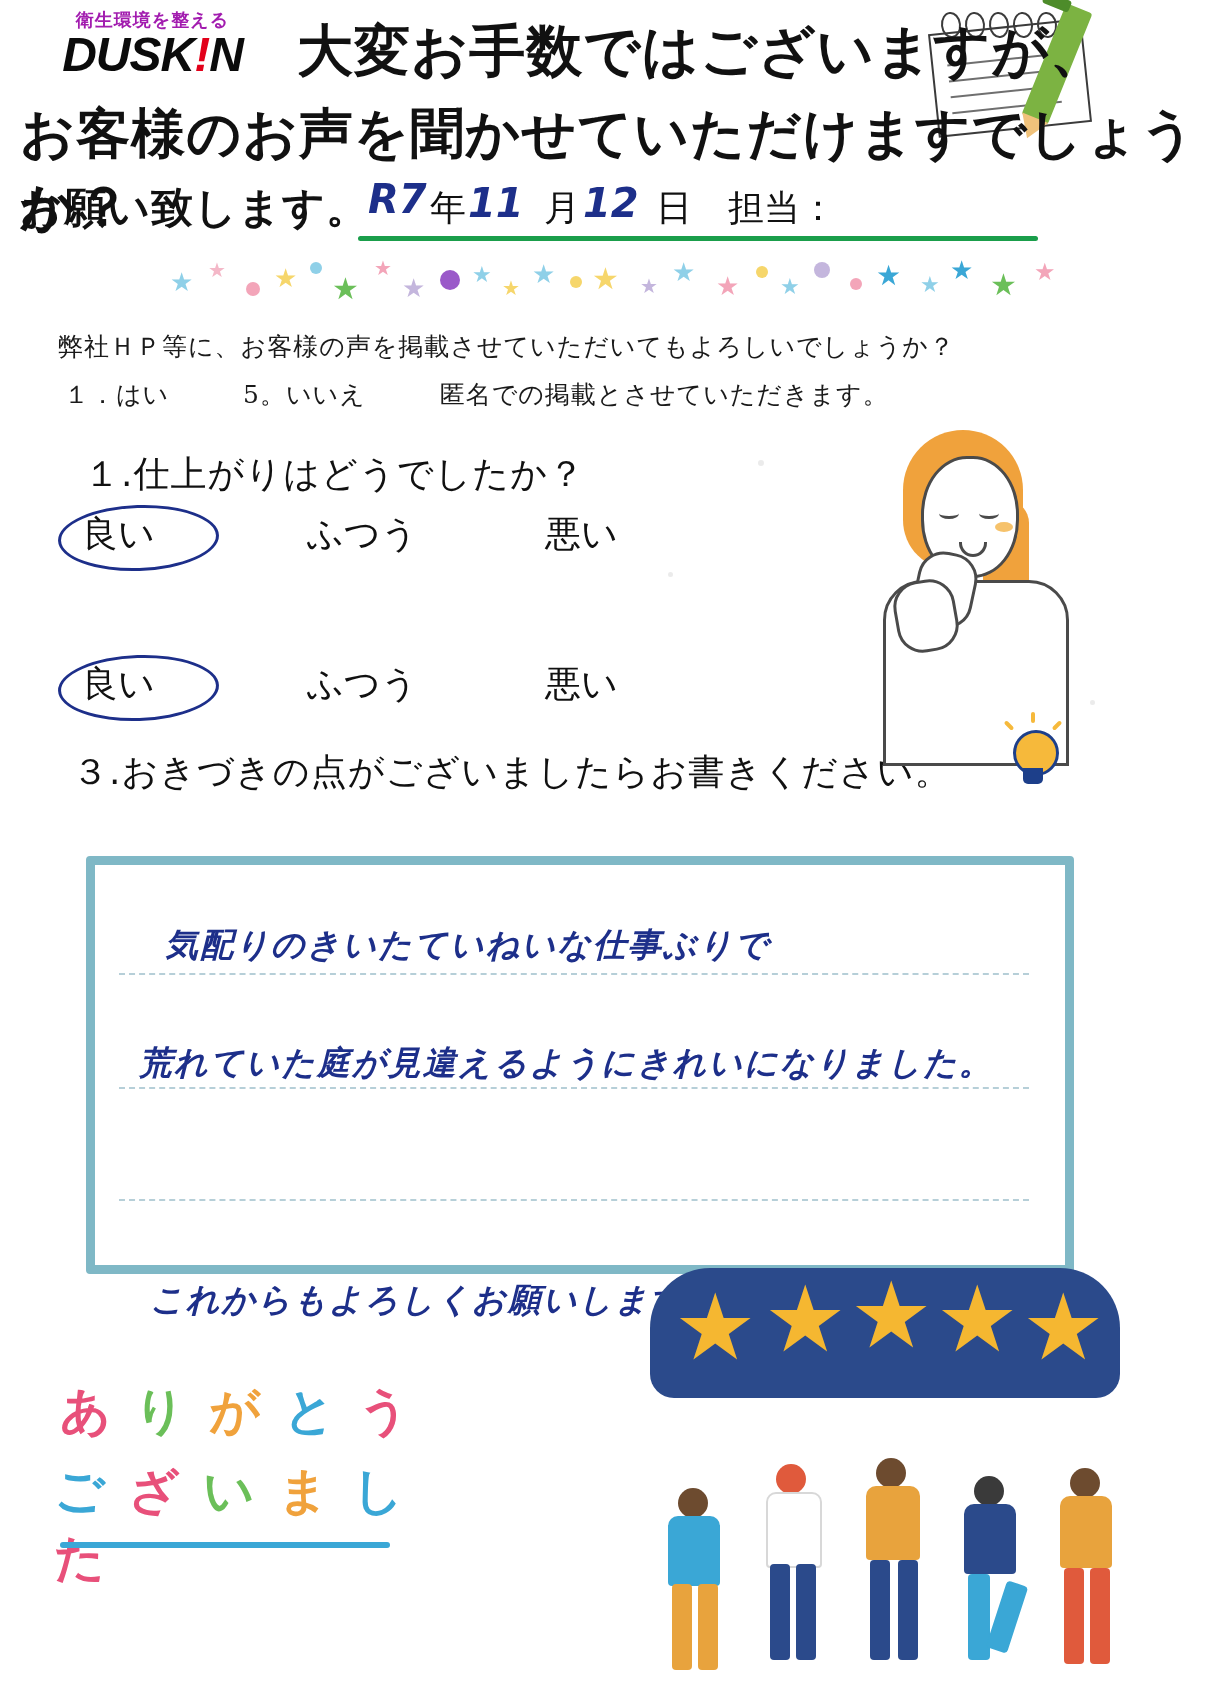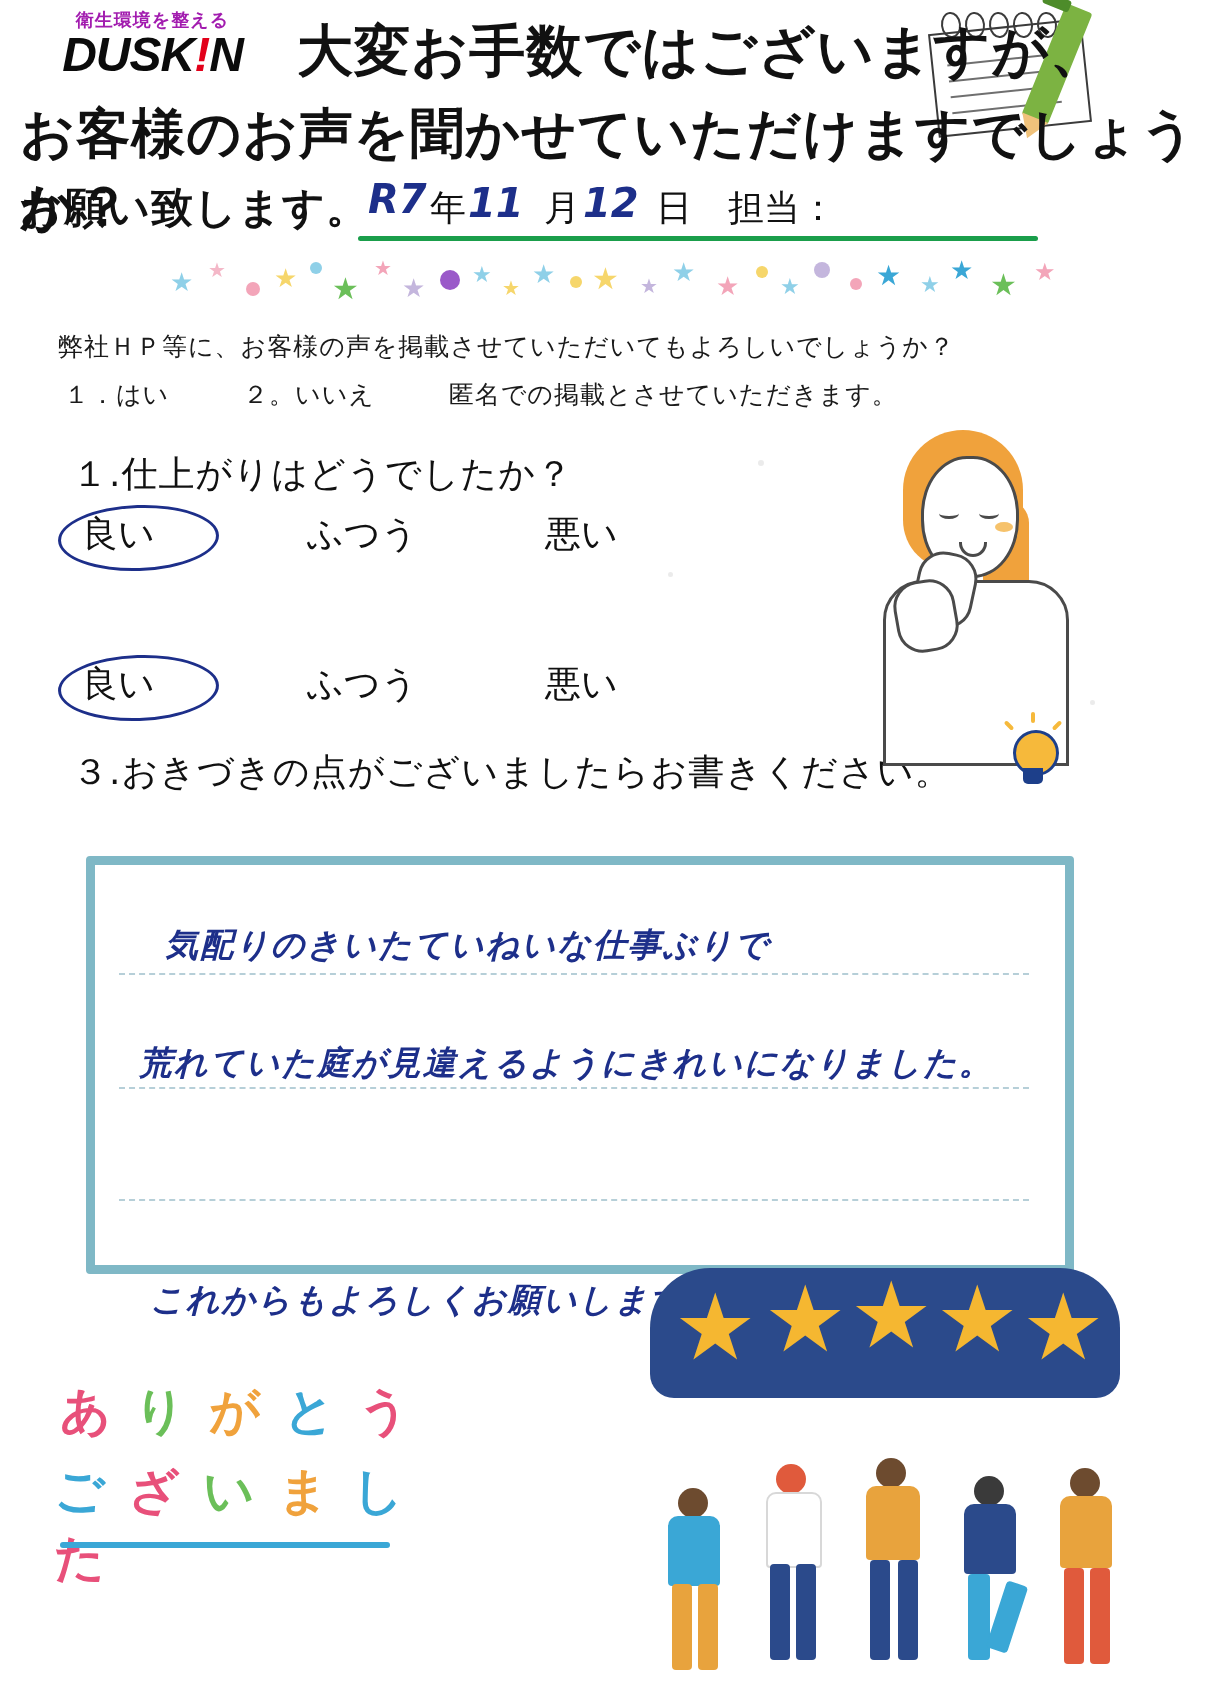"２。いいえ" span { text: ２ -> 5 }
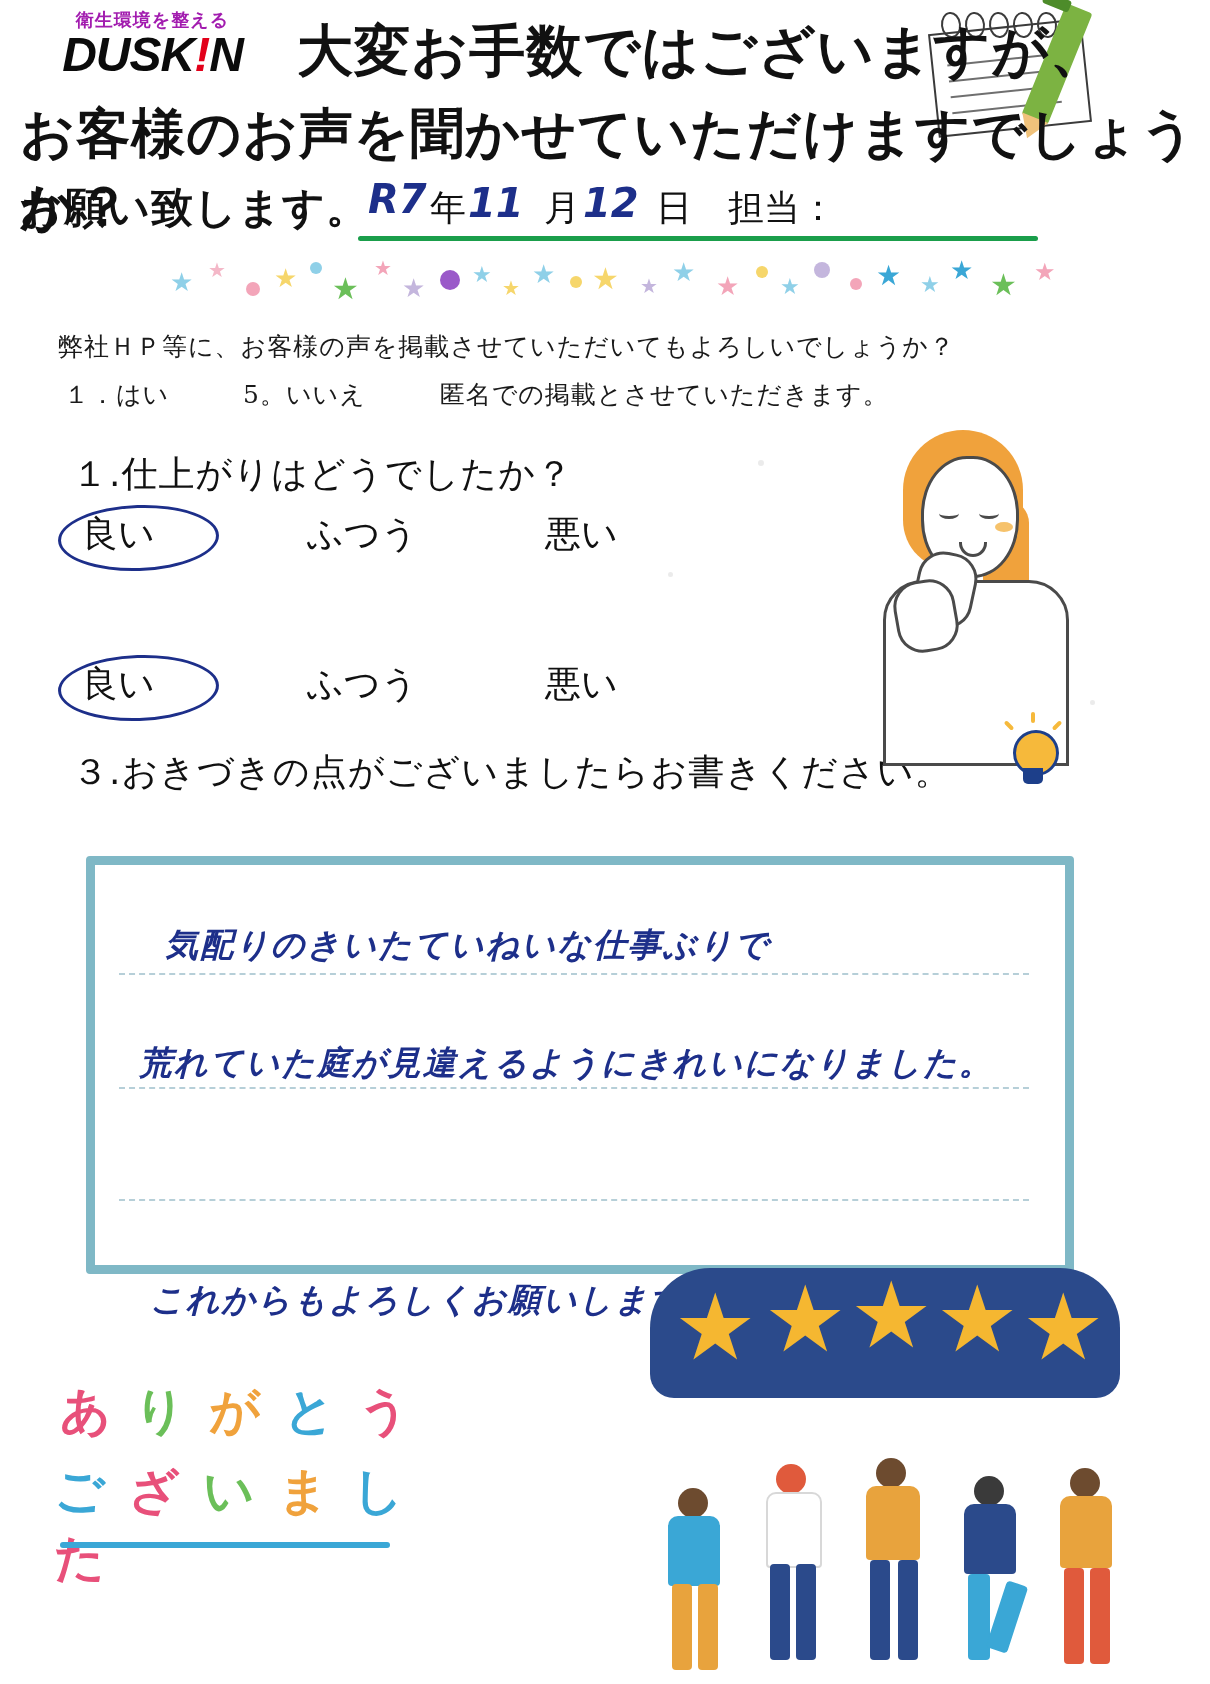"１.仕上がりはどうでしたか？" .q1 { left: 72px -> 84px }
